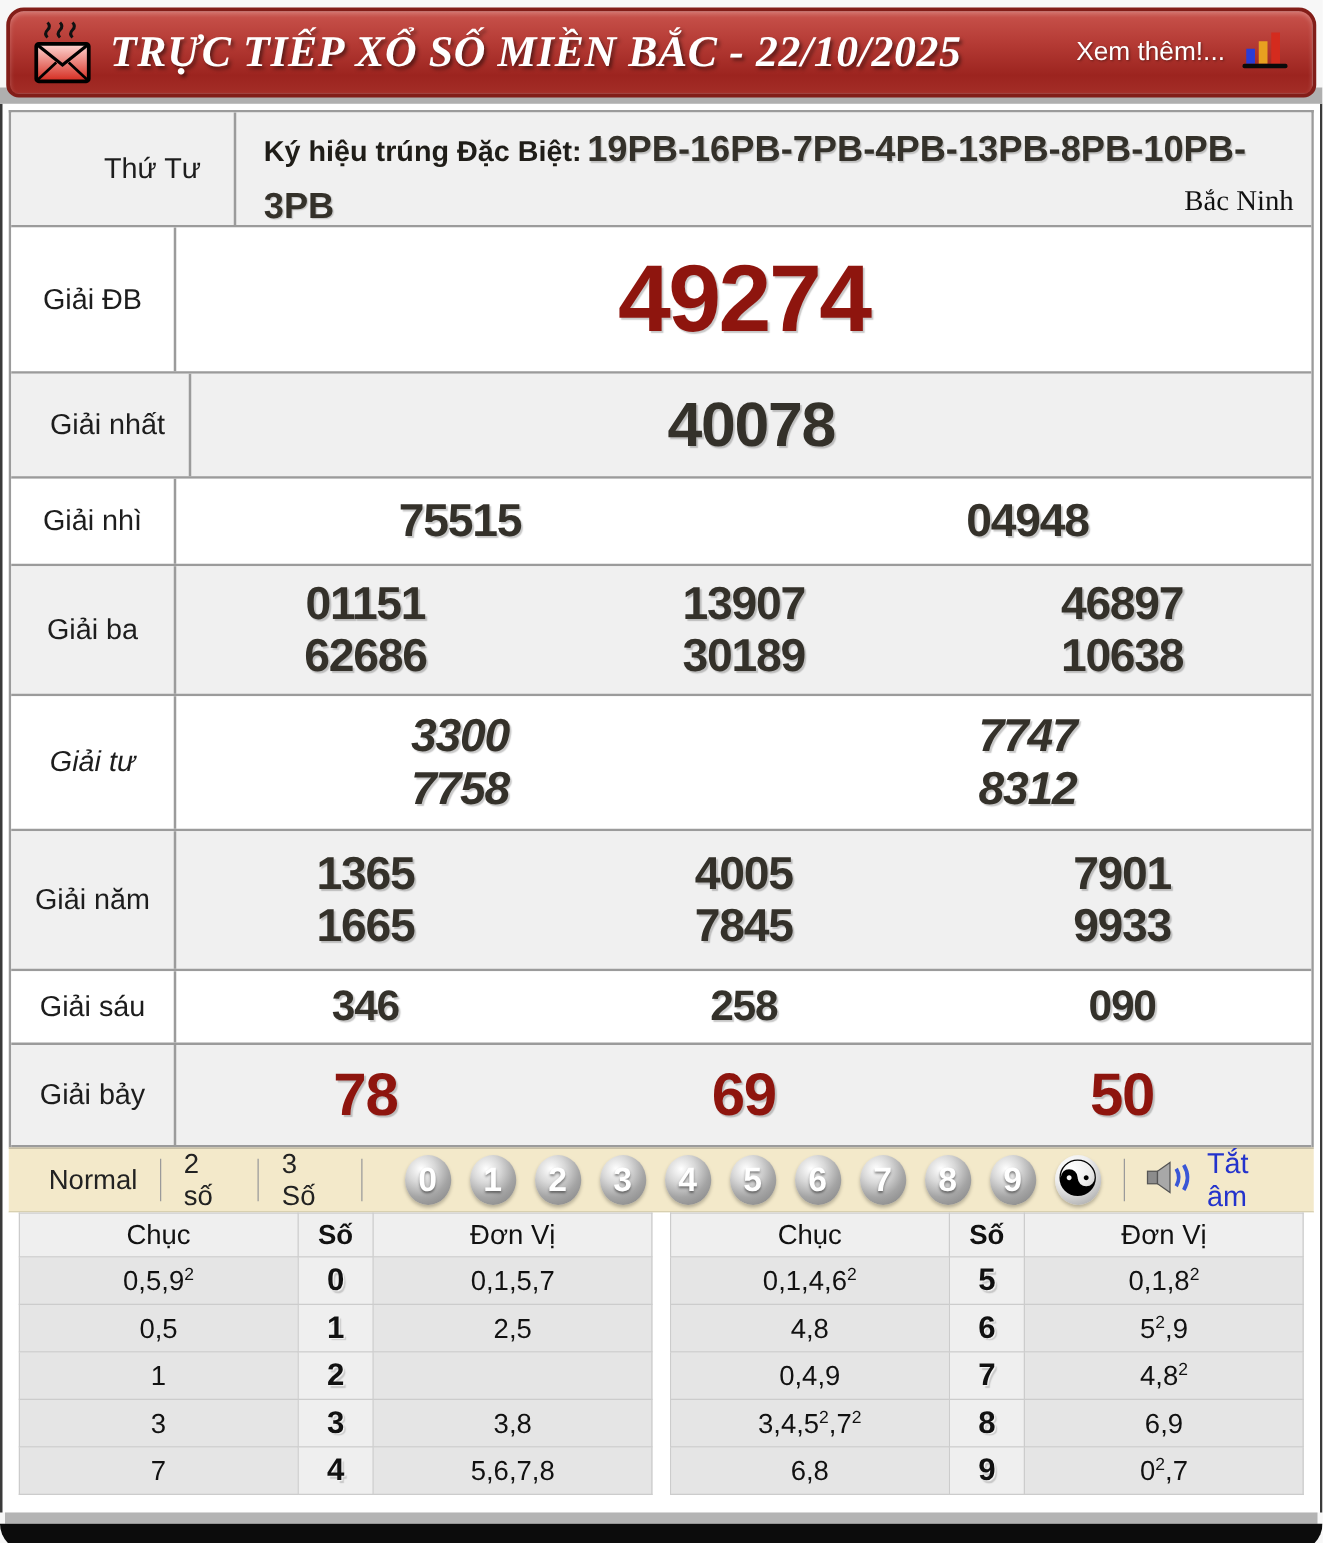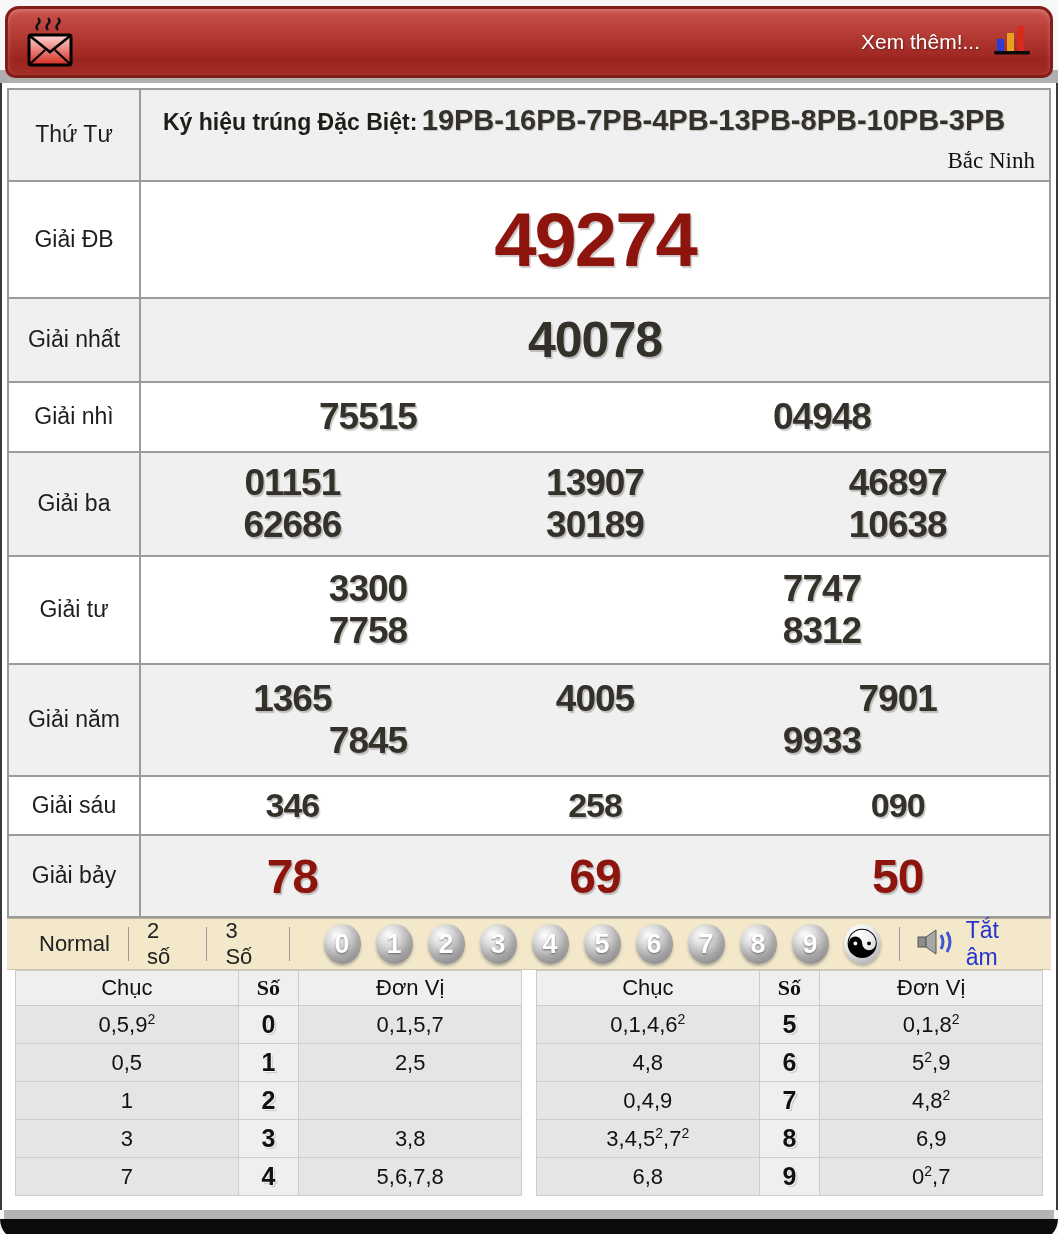"TRỰC TIẾP XỔ SỐ MIỀN" h1 { html: none -> <h1>TRỰC TIẾP XỔ SỐ MIỀN BẮC - 22/10/2025</h1> }
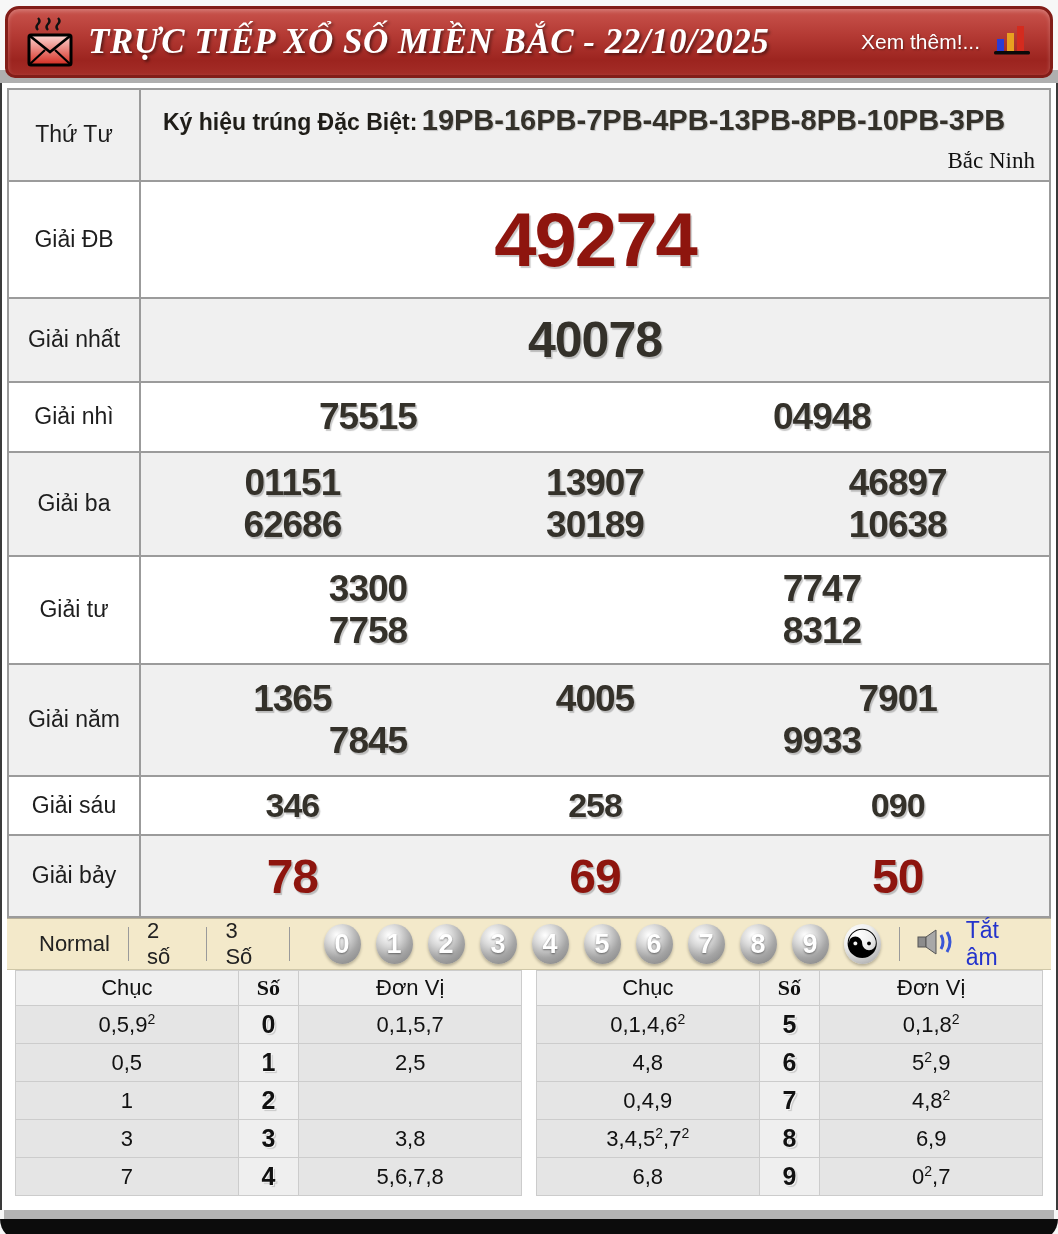"Thứ Tư" .r-info { padding-left: none -> 48px }
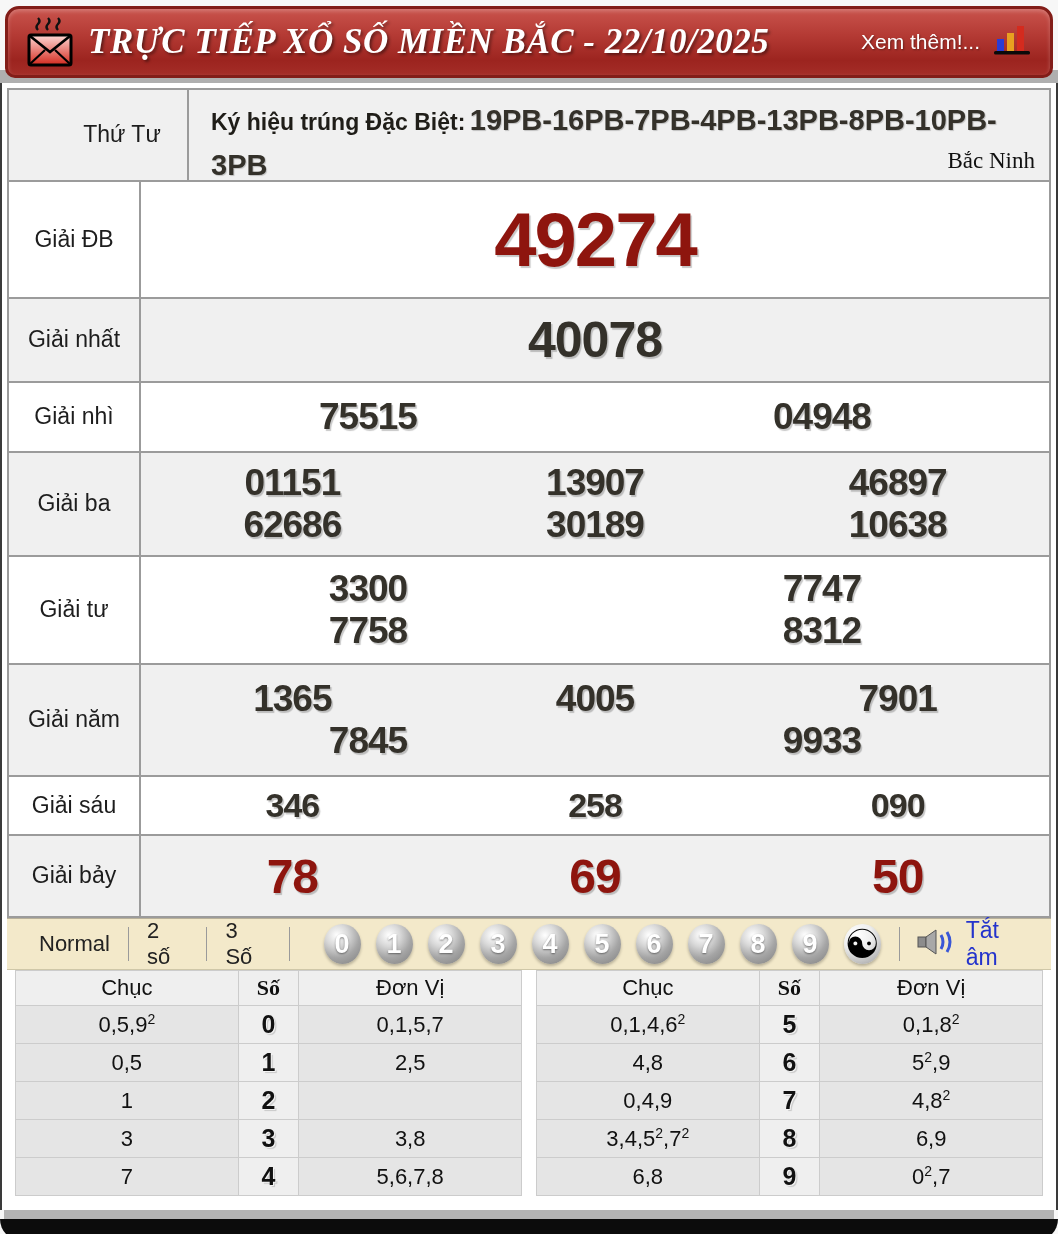"Giải nhất" .r-1 { padding-left: none -> 12px }
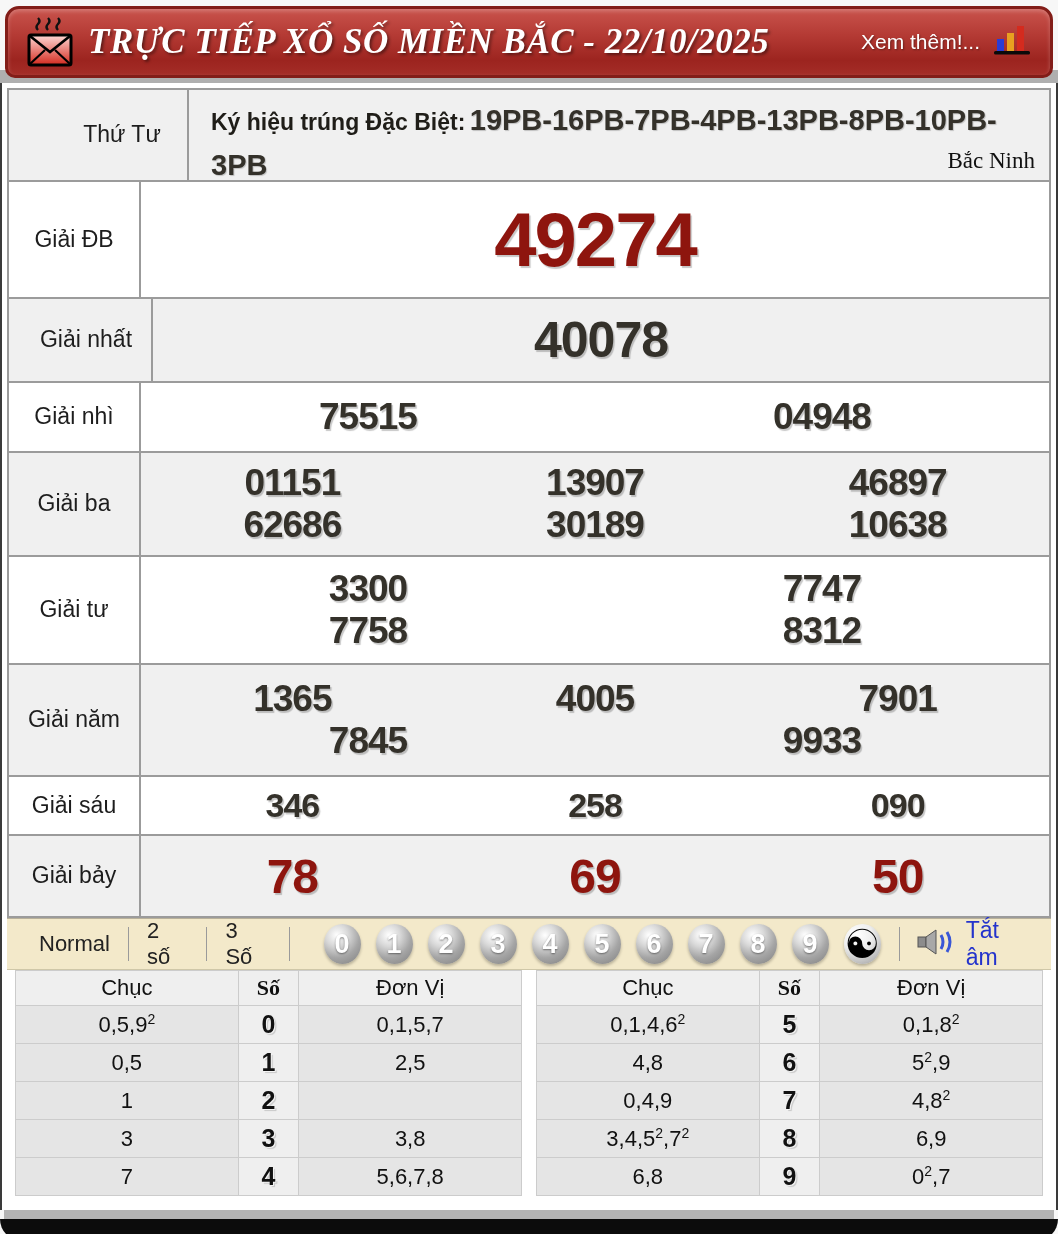"Giải tư" .r-4 { font-style: none -> italic }
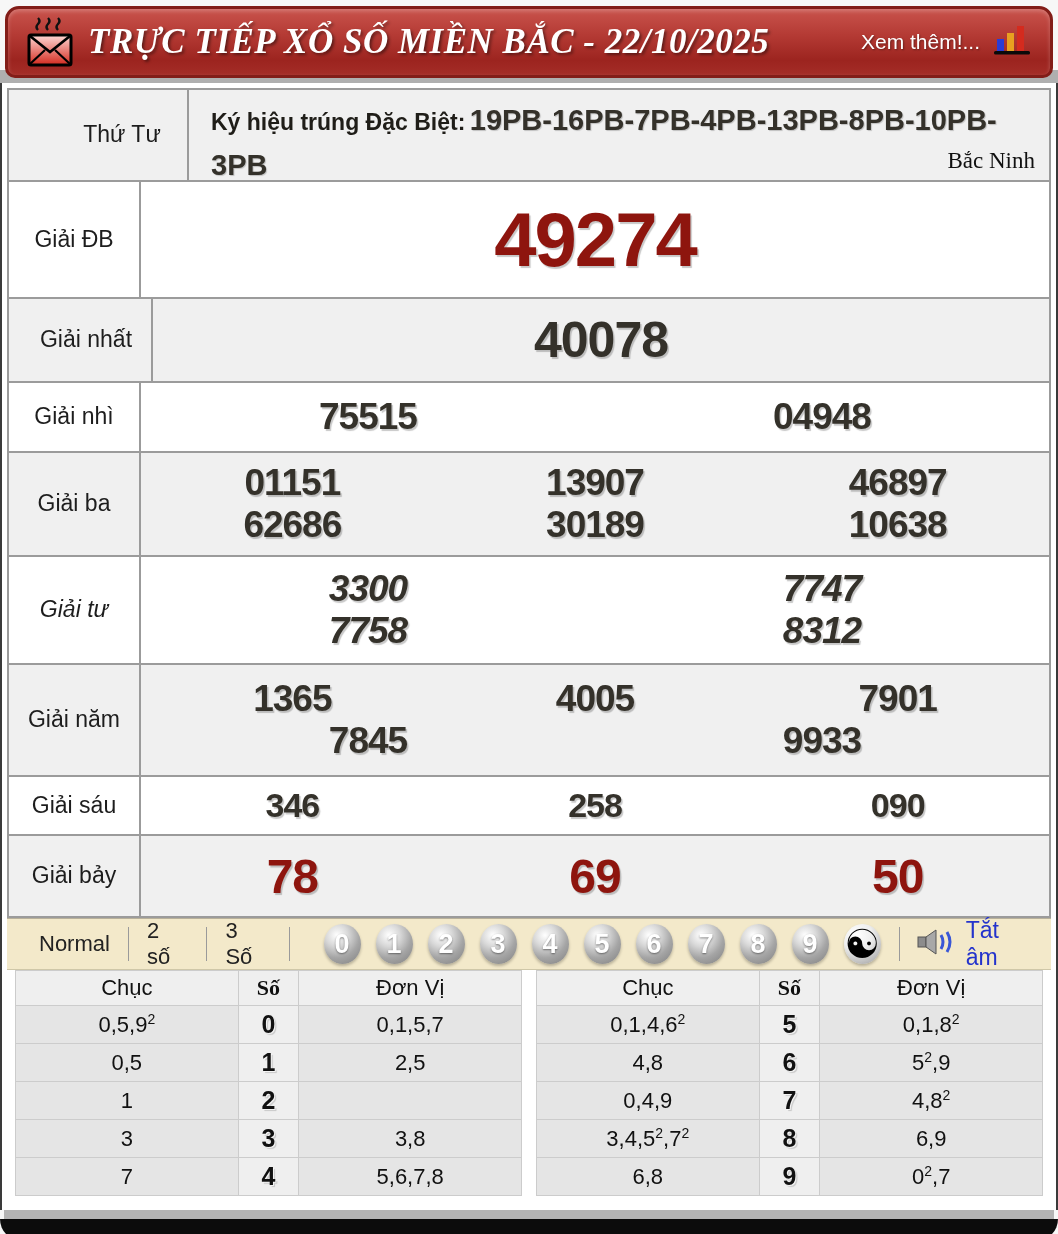"1665" span { html: none -> <span>1665</span> }
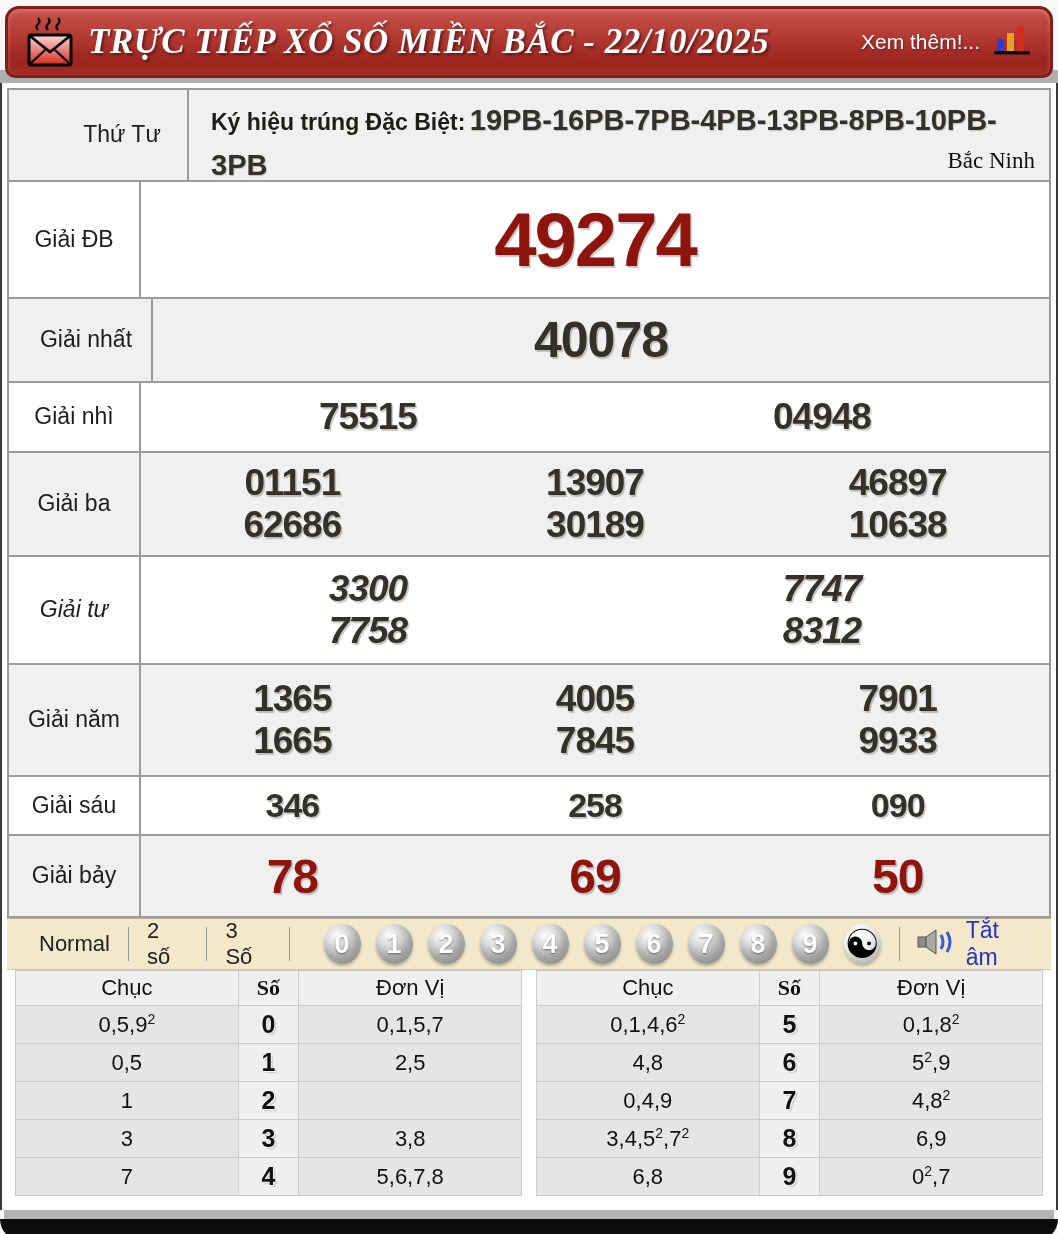"Số" table.stat th.dcol { font-family: Liberation Serif, serif -> none }
